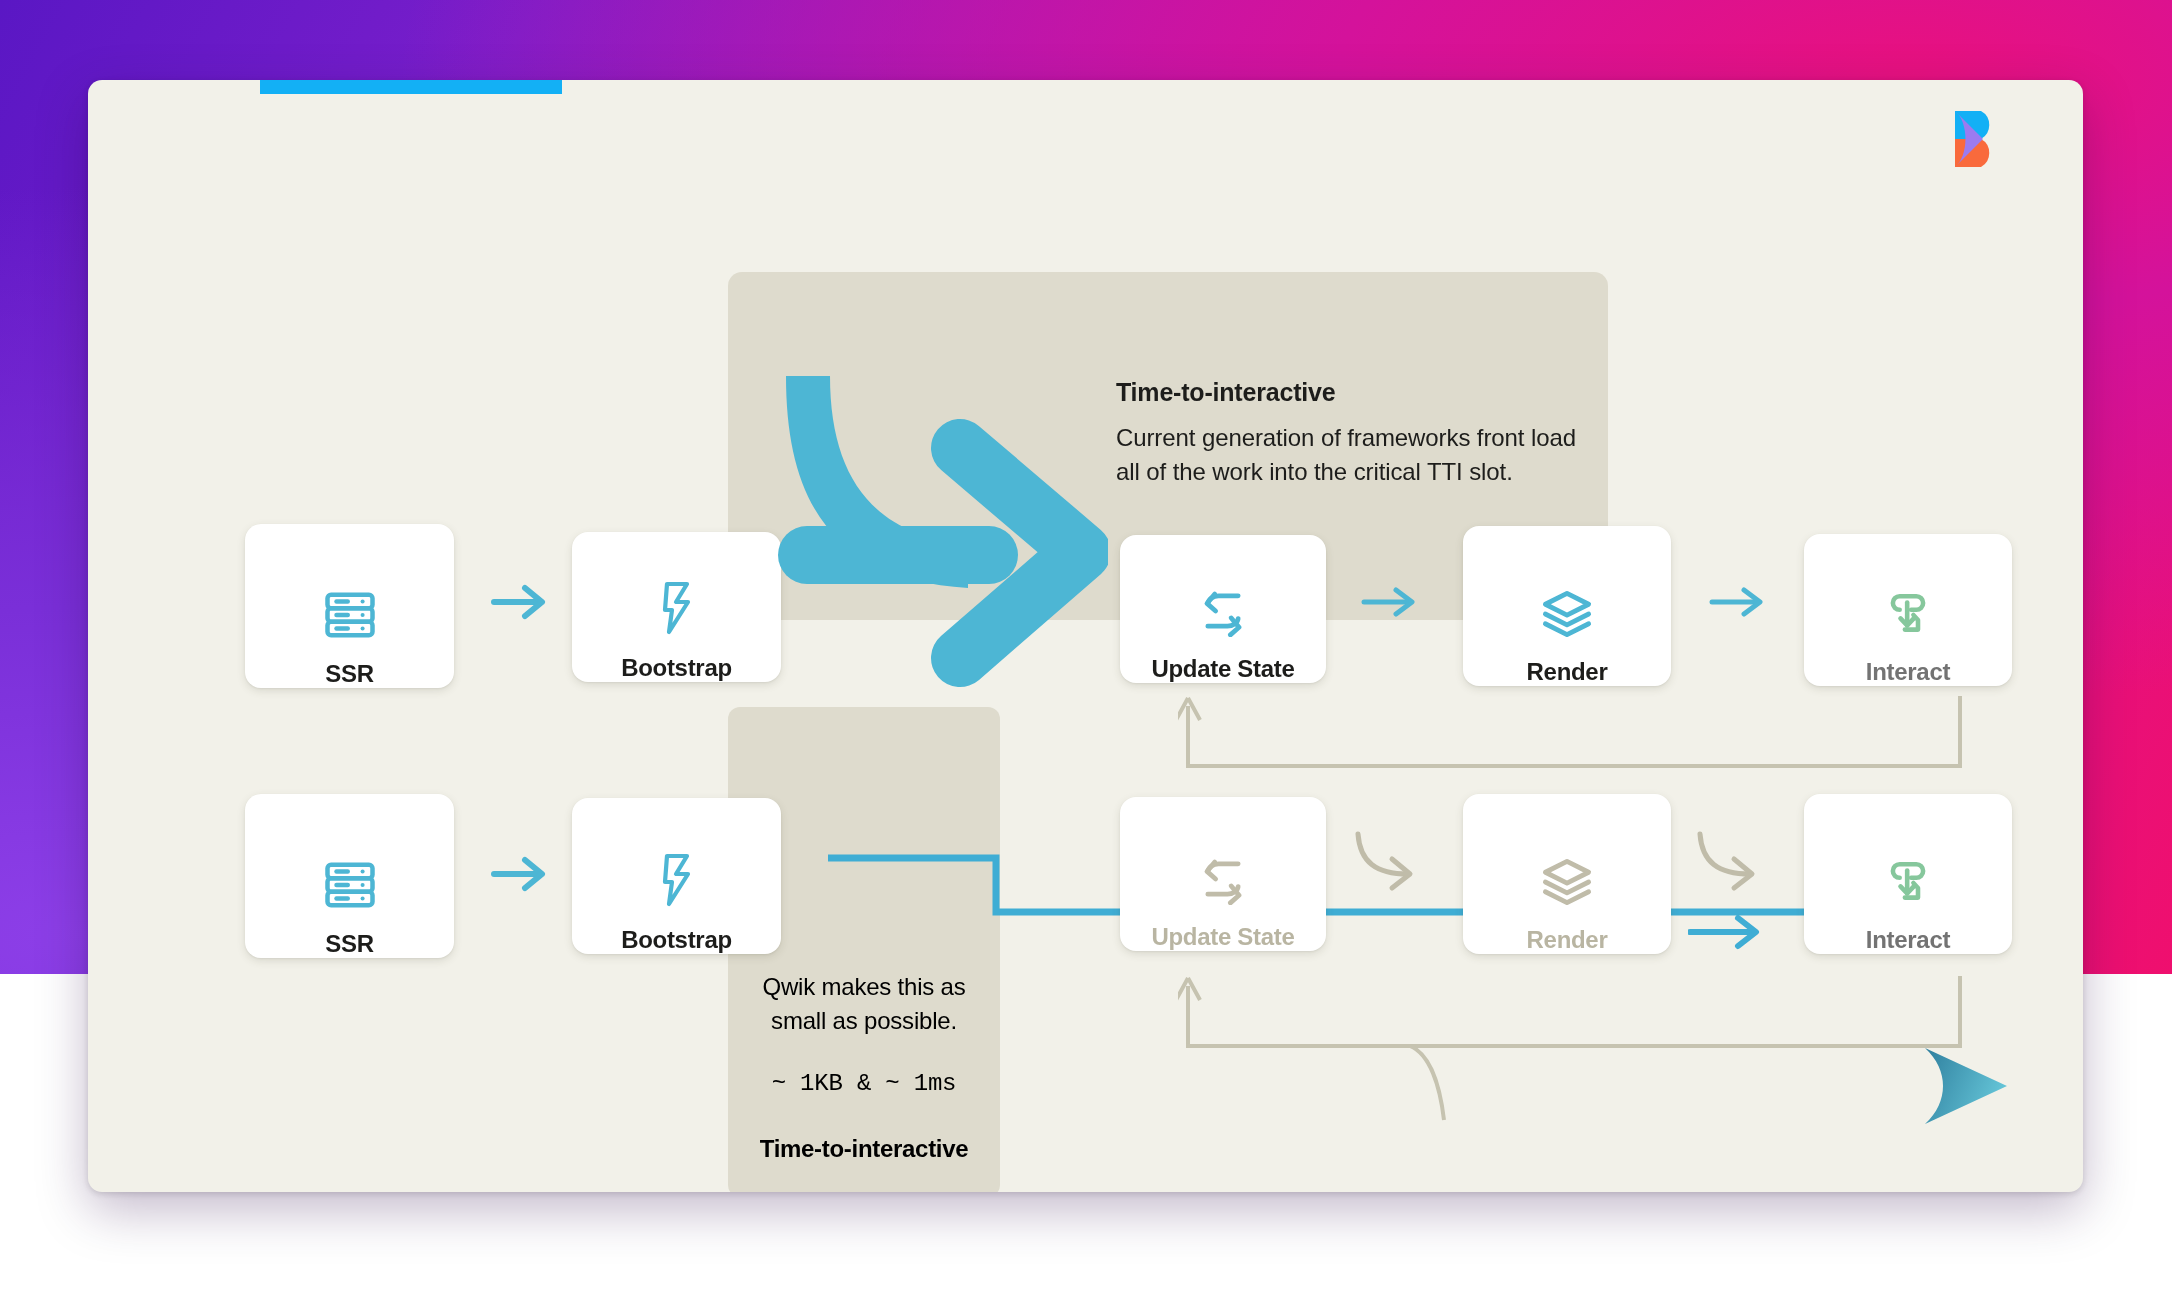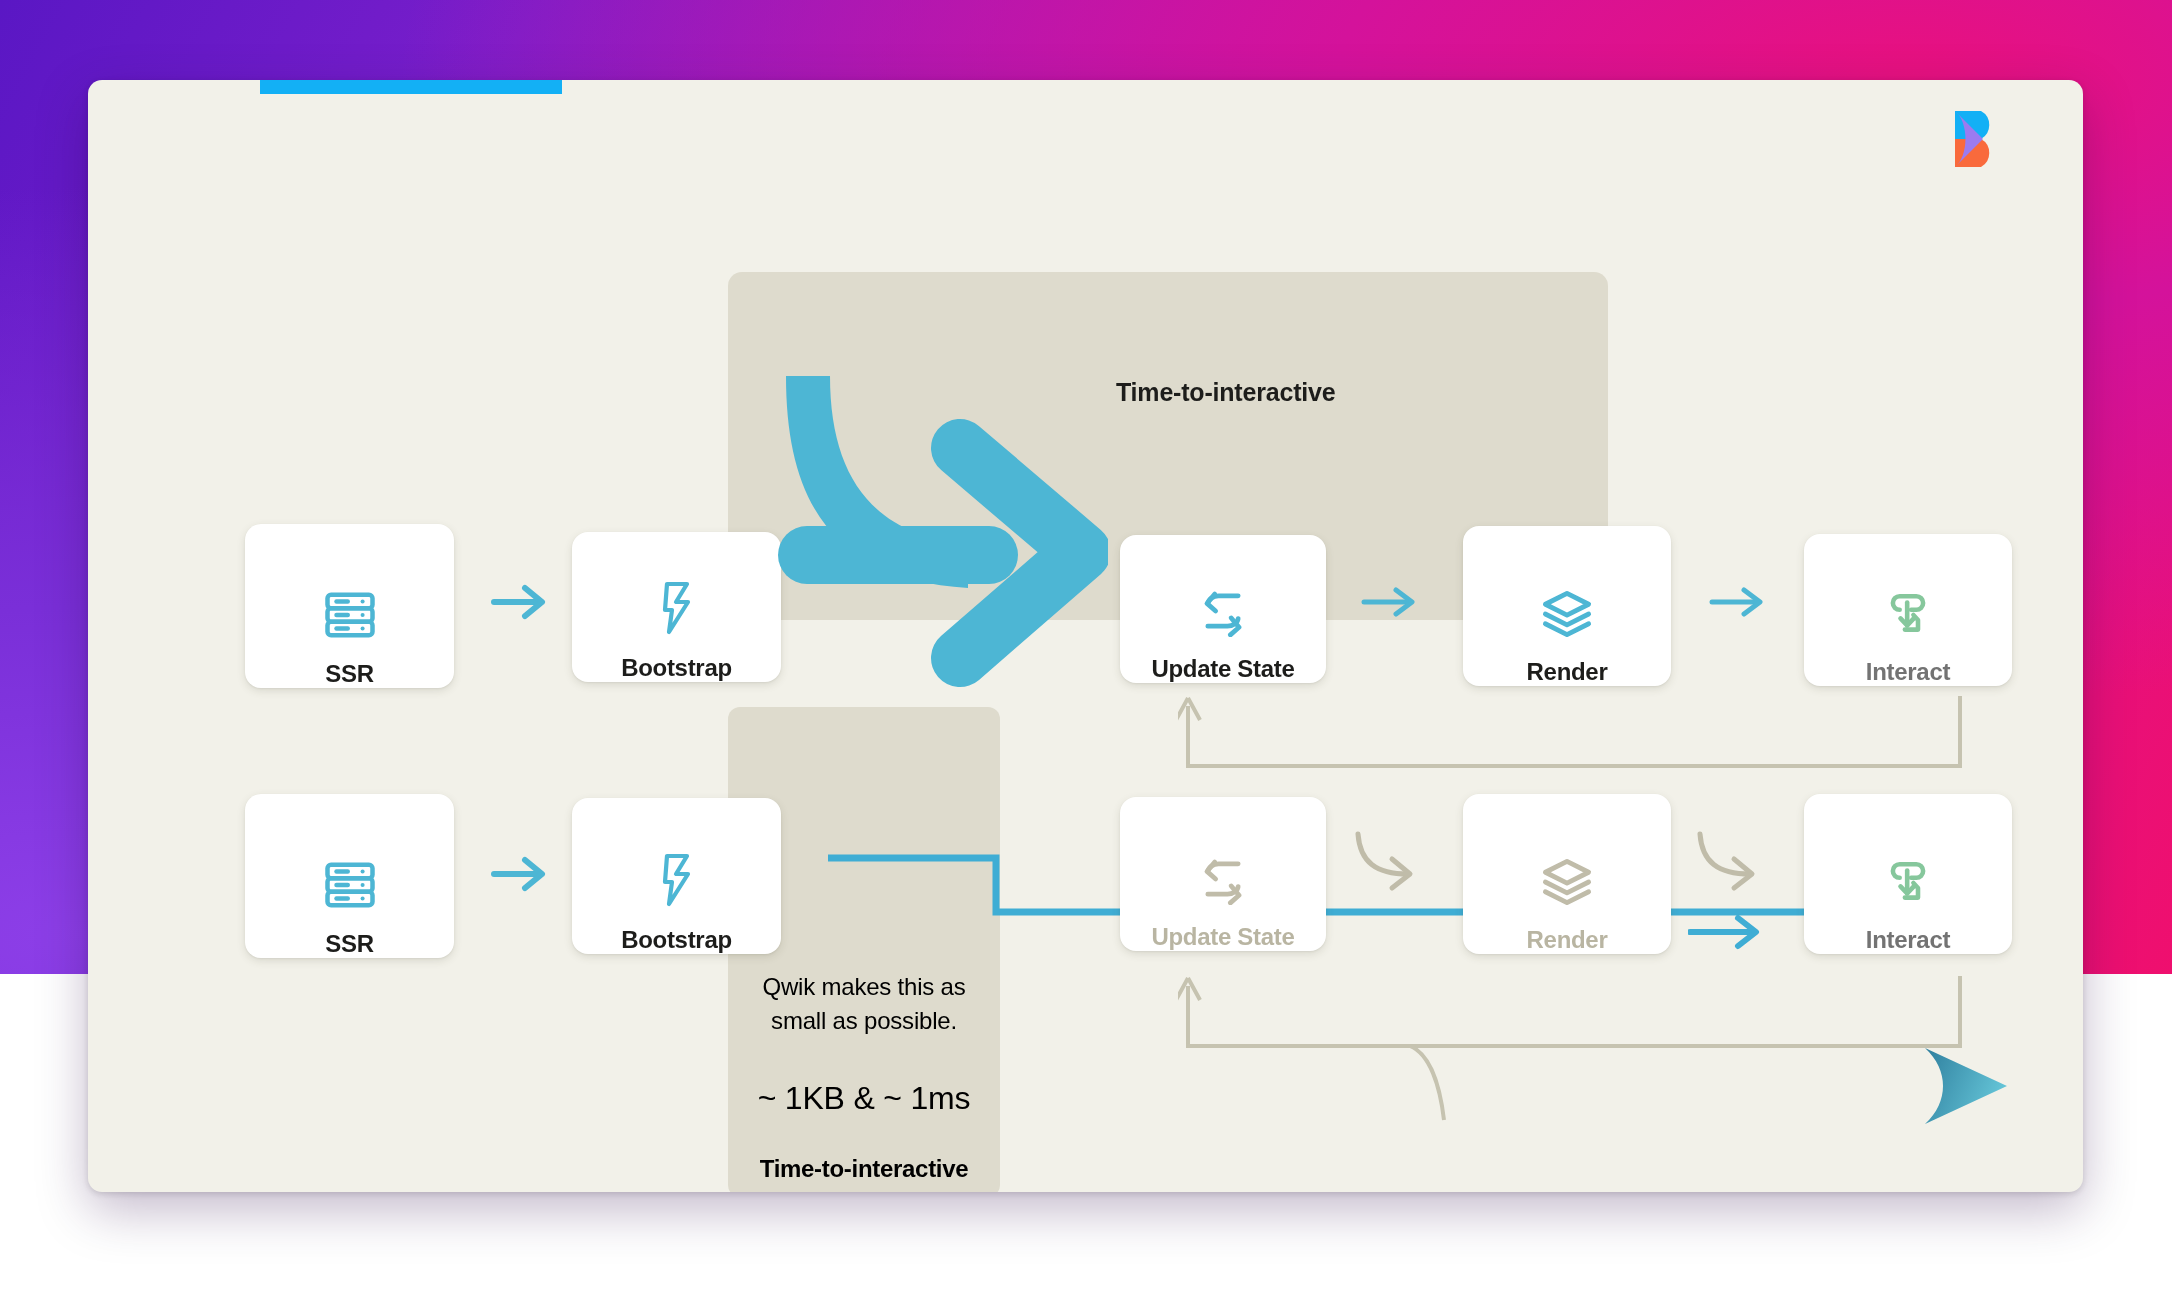"Current generation of frameworks front" div { html: none -> <div>Current generation of frameworks front load all of the work into the critical TTI slot.</div> }
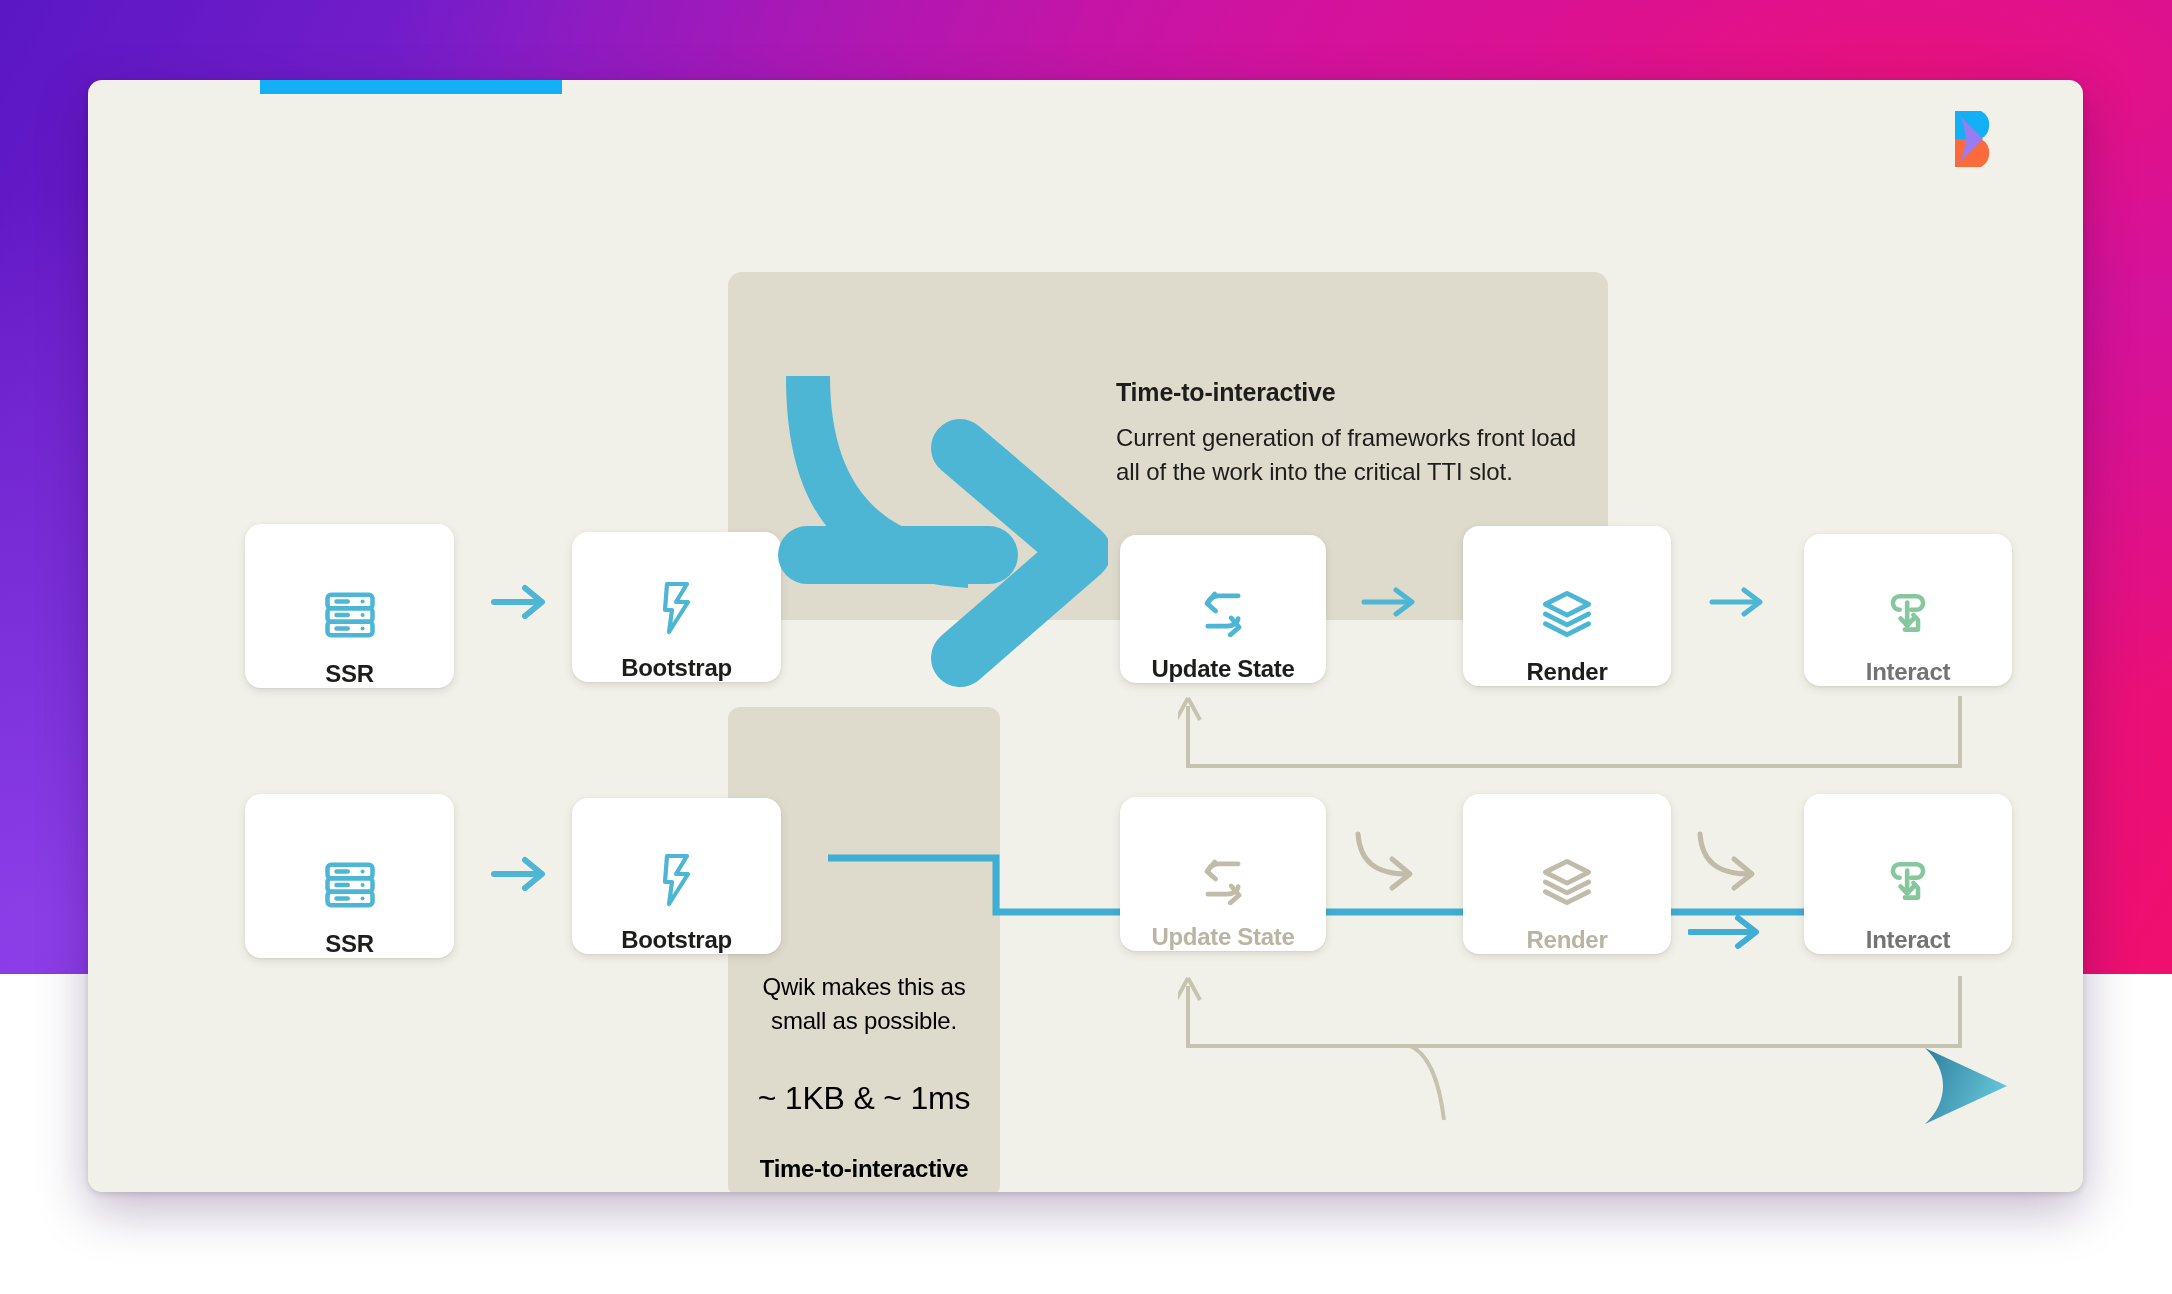"~ 1KB & ~ 1ms" #qwik-size { font-family: none -> Liberation Mono, monospace; font-size: 32px -> 24px; margin-top: 42px -> 32px }
